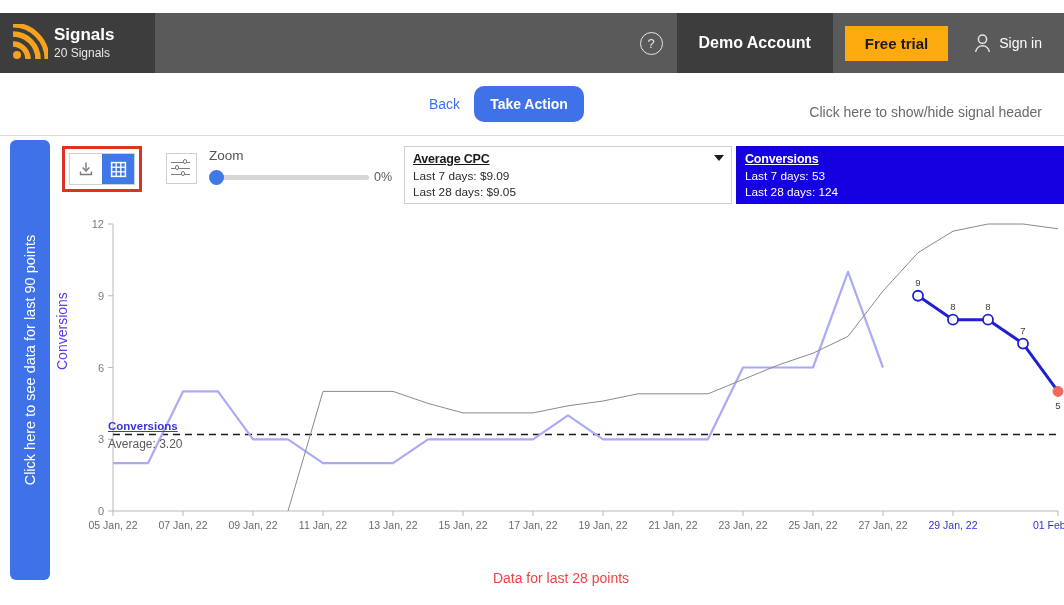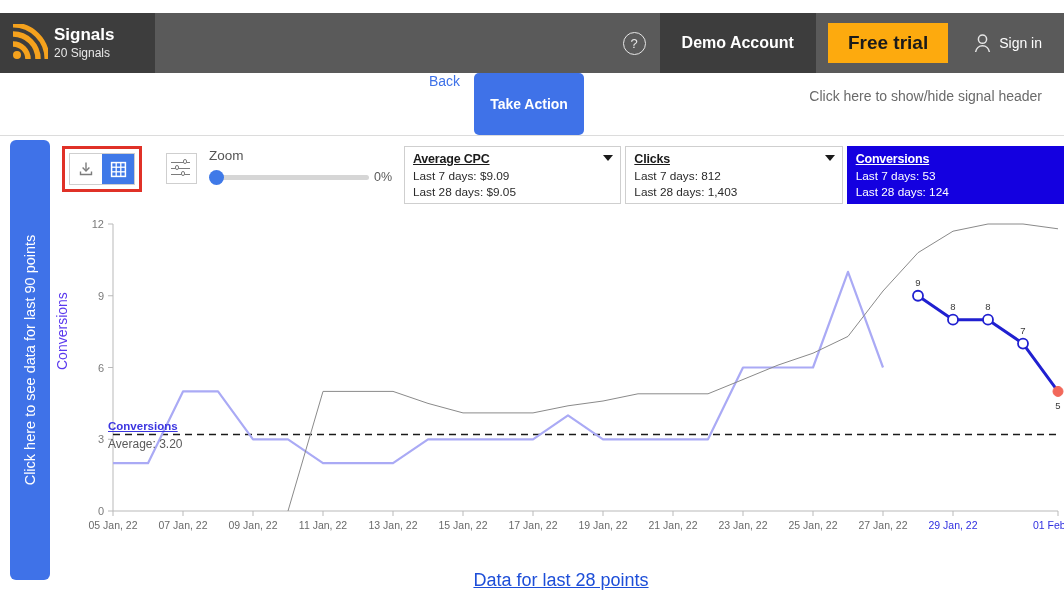"Free trial" #free-trial { font-size: 19px -> 15px }
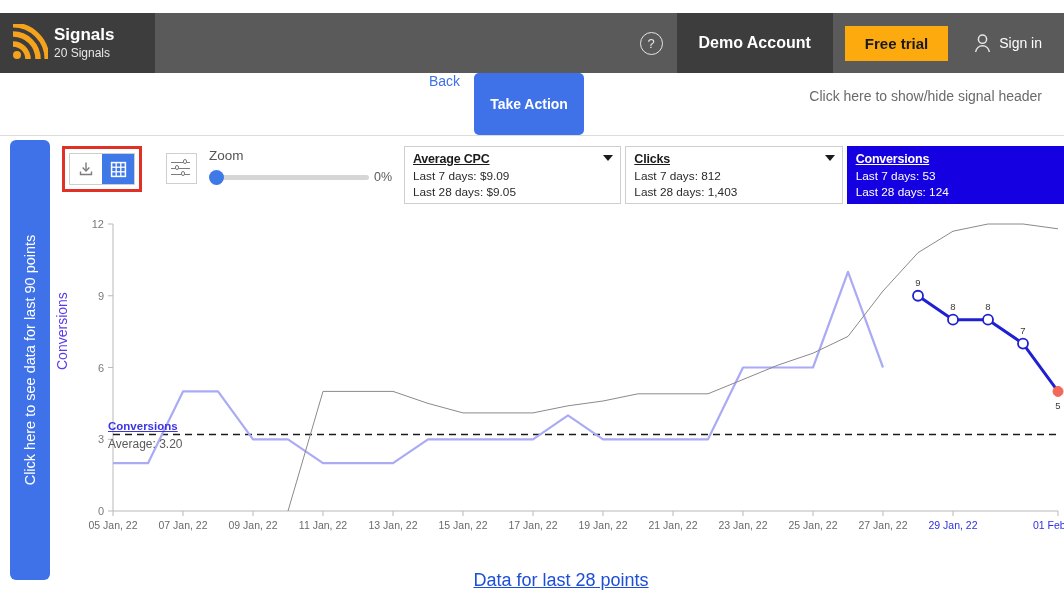"Back" #actionbar { align-items: none -> center }
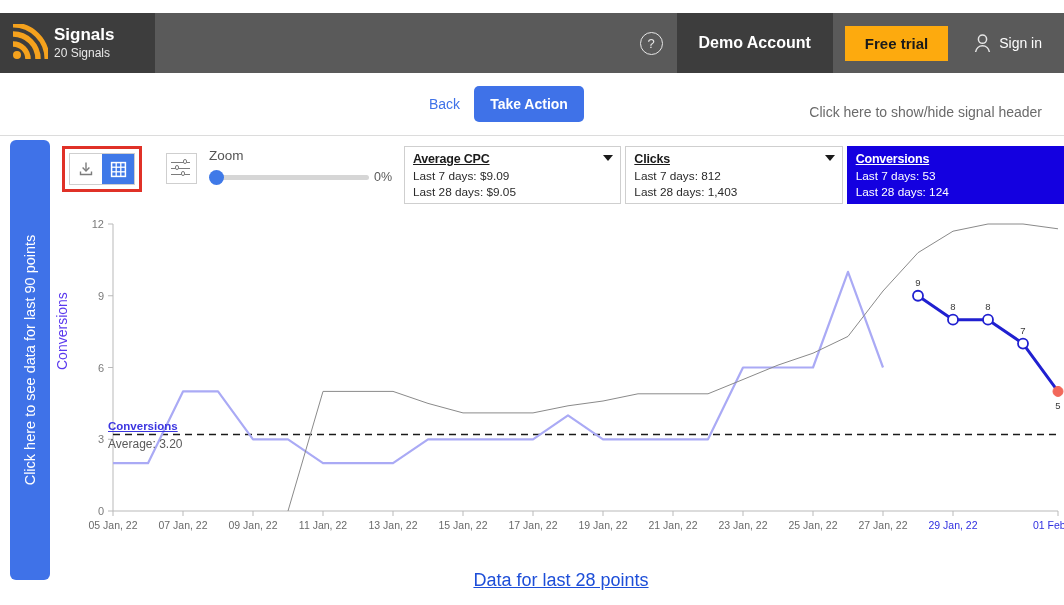"Take Action" #take-action-btn { border-radius: 5px -> 10px }
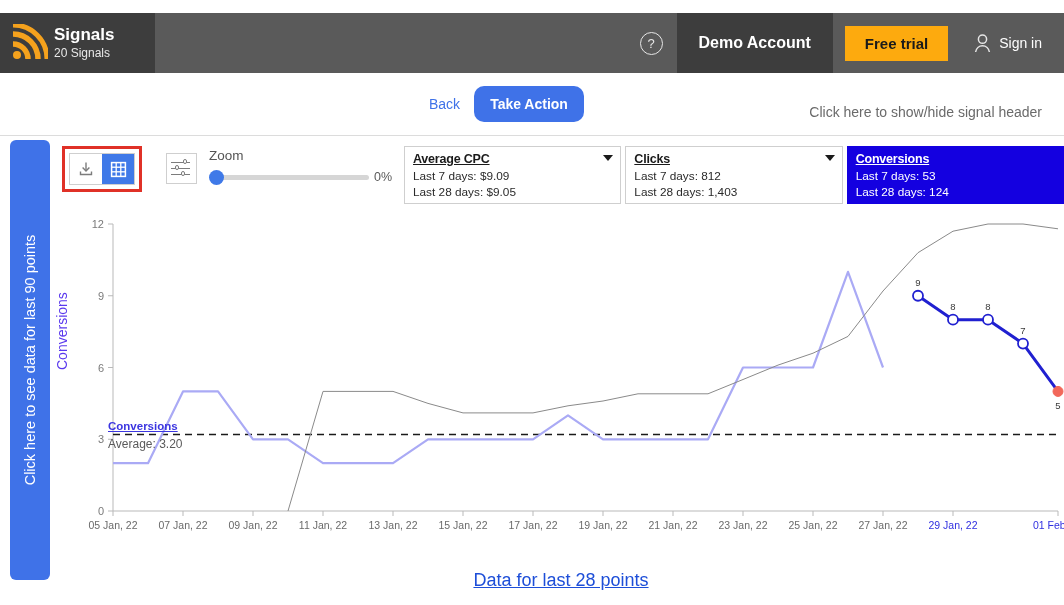"Clicks" div.metric { html: <div> <div>Clicks</div> <div>Last 7 days: 812</div> <div>Last 28 days: 1,403</div> <div></div> </div> -> none }
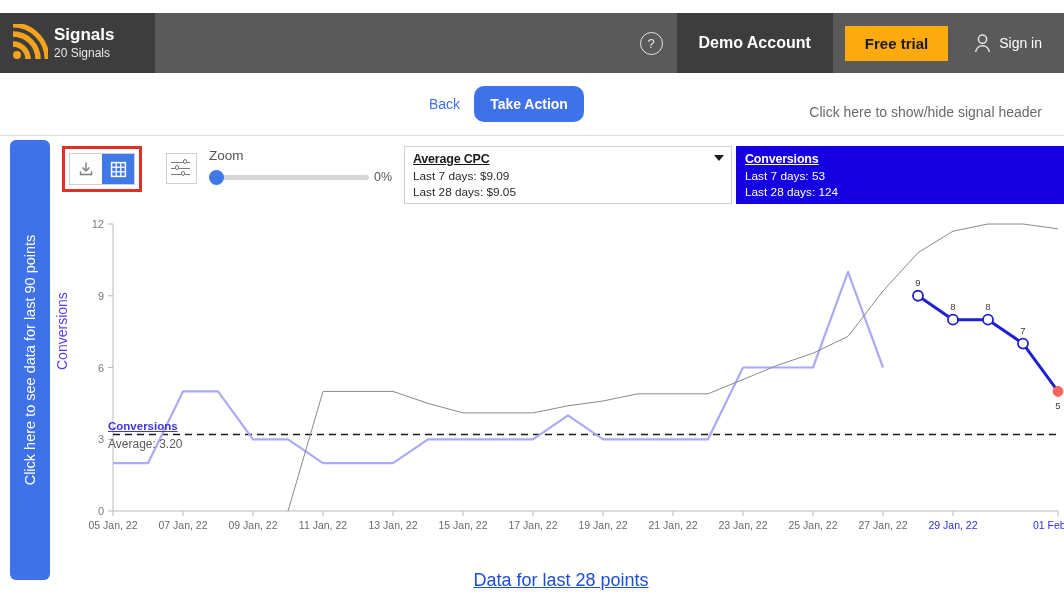"Data for last 28 points" #footnote { color: #1d4ed8 -> #ef4444; font-size: 18px -> 14px; text-decoration: underline -> none }
